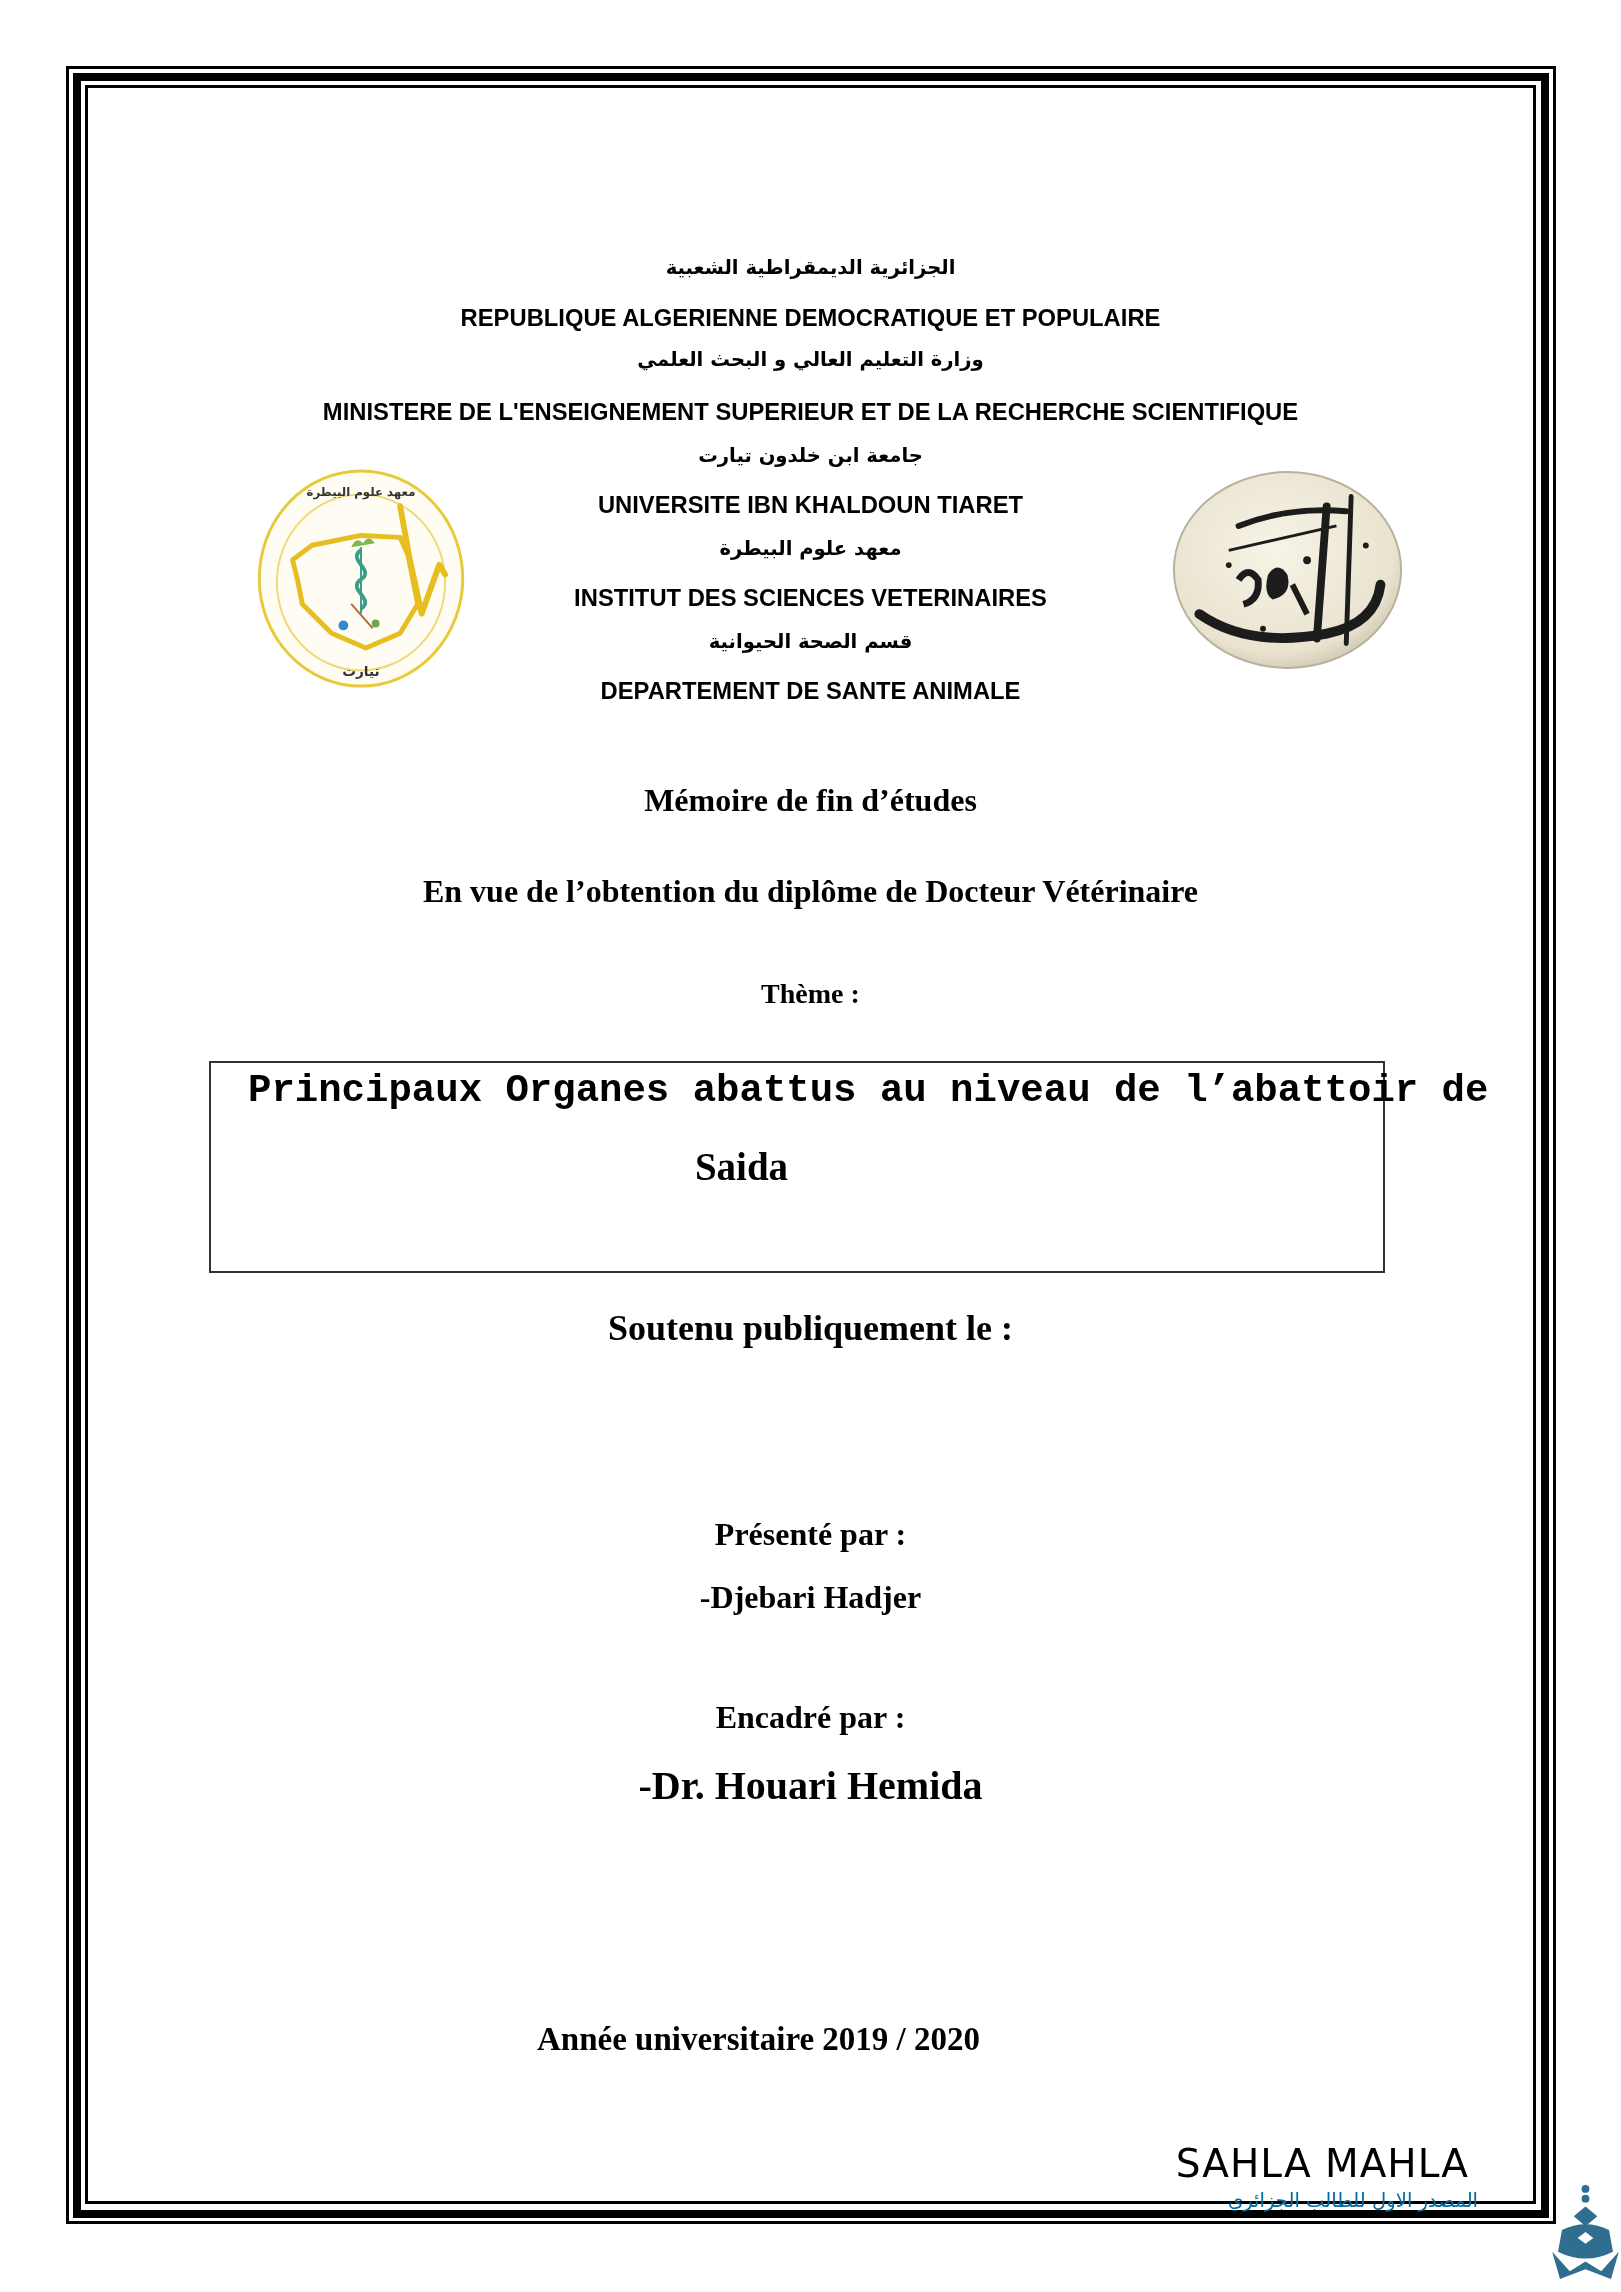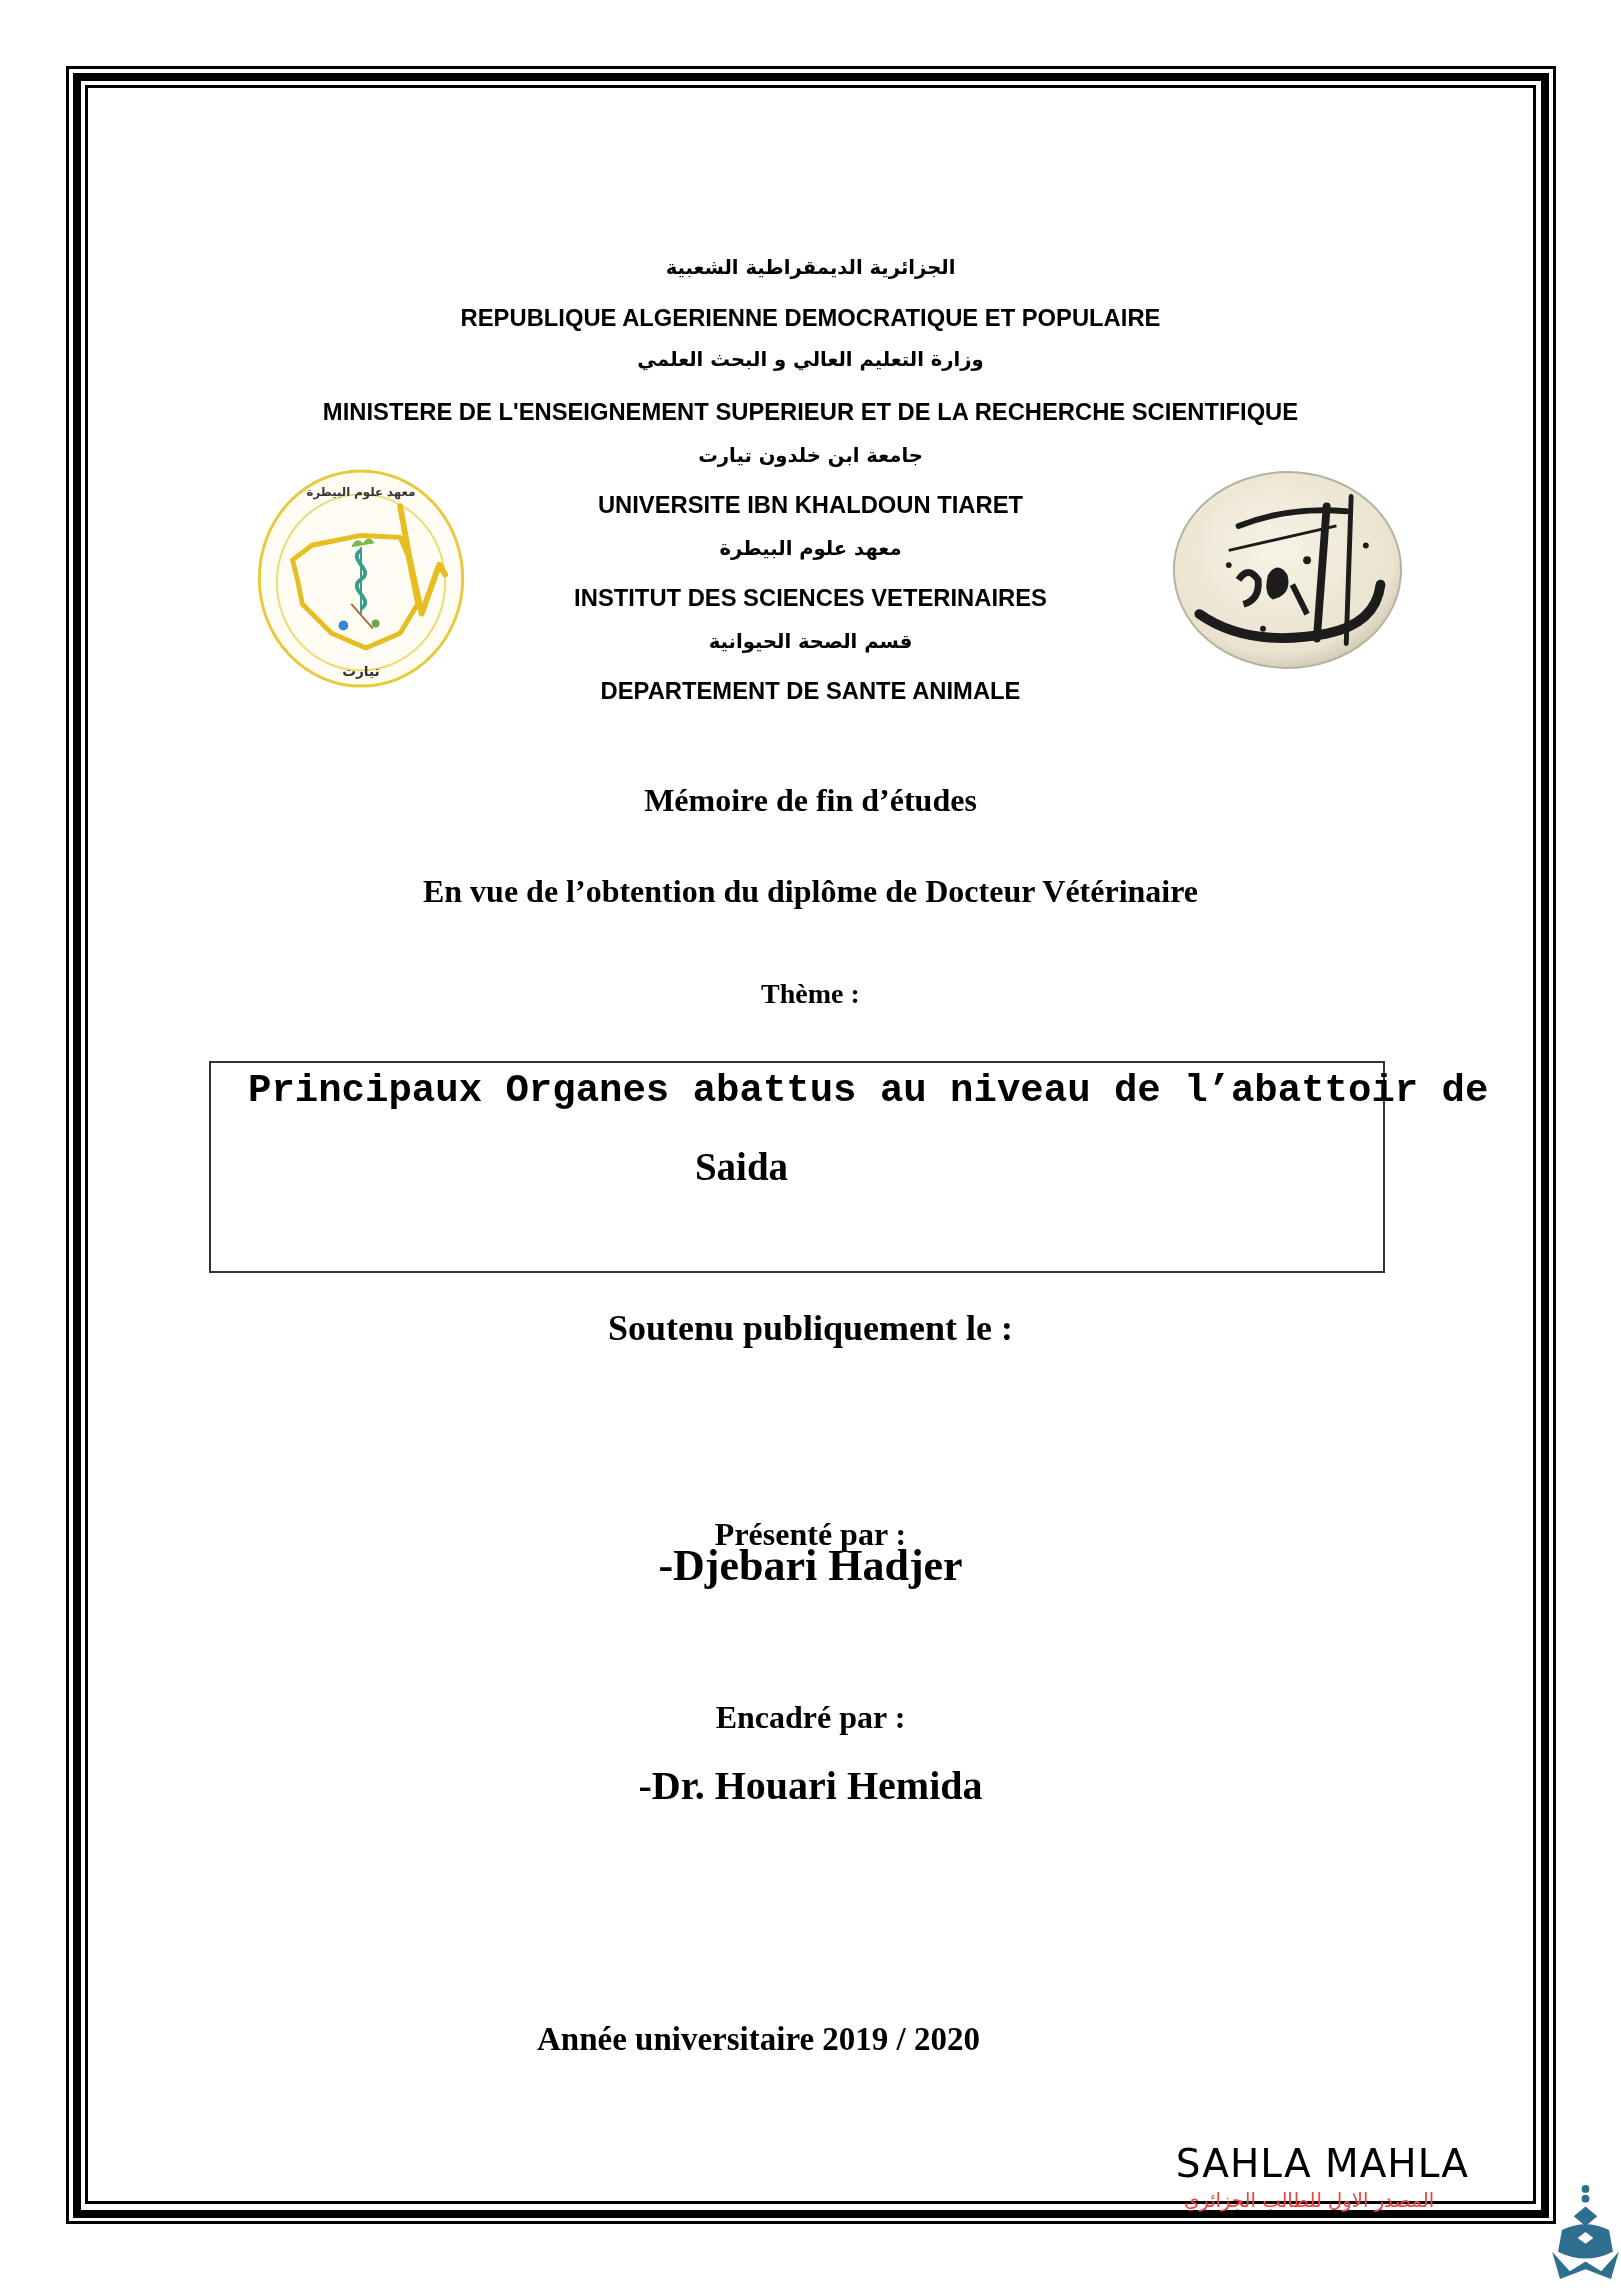"-Djebari Hadjer" div.line { font-size: 44px -> 32px; top: 1544px -> 1581px }
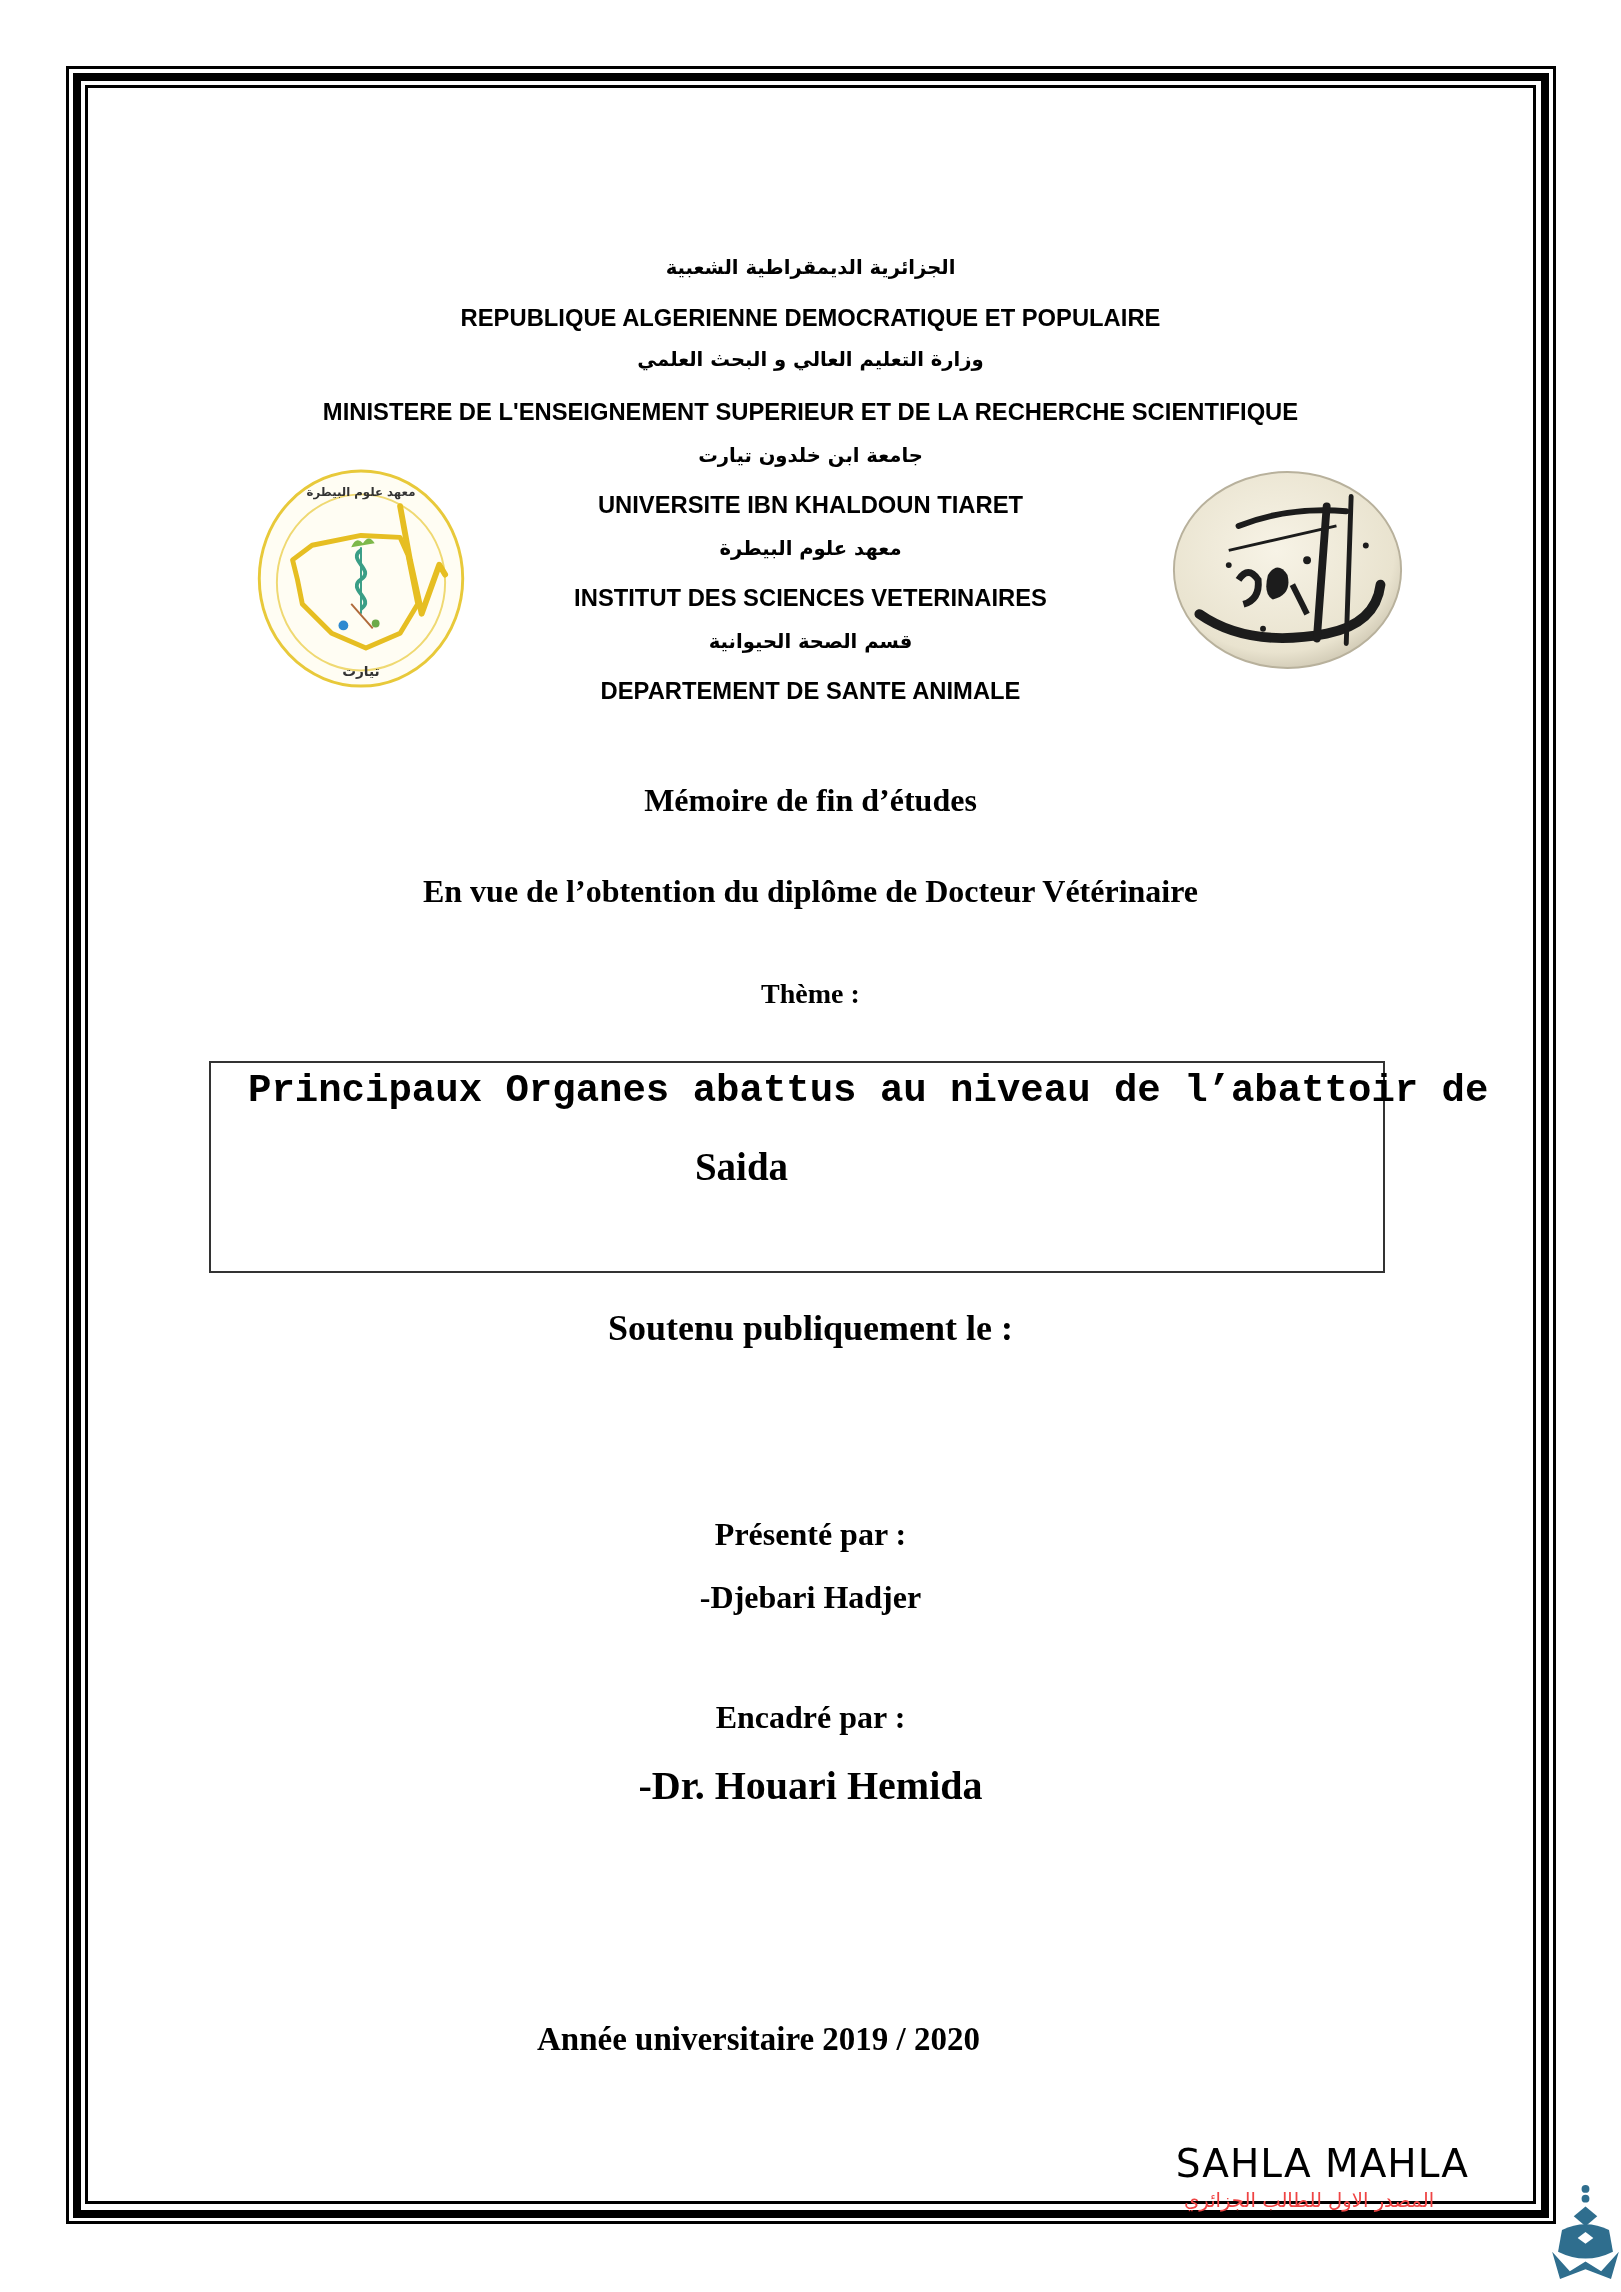"المصدر الاول للطالب الجزائري" .wm-sub { color: #ef4444 -> #0369a1; left: 18px -> 1px; text-align: left -> center }
